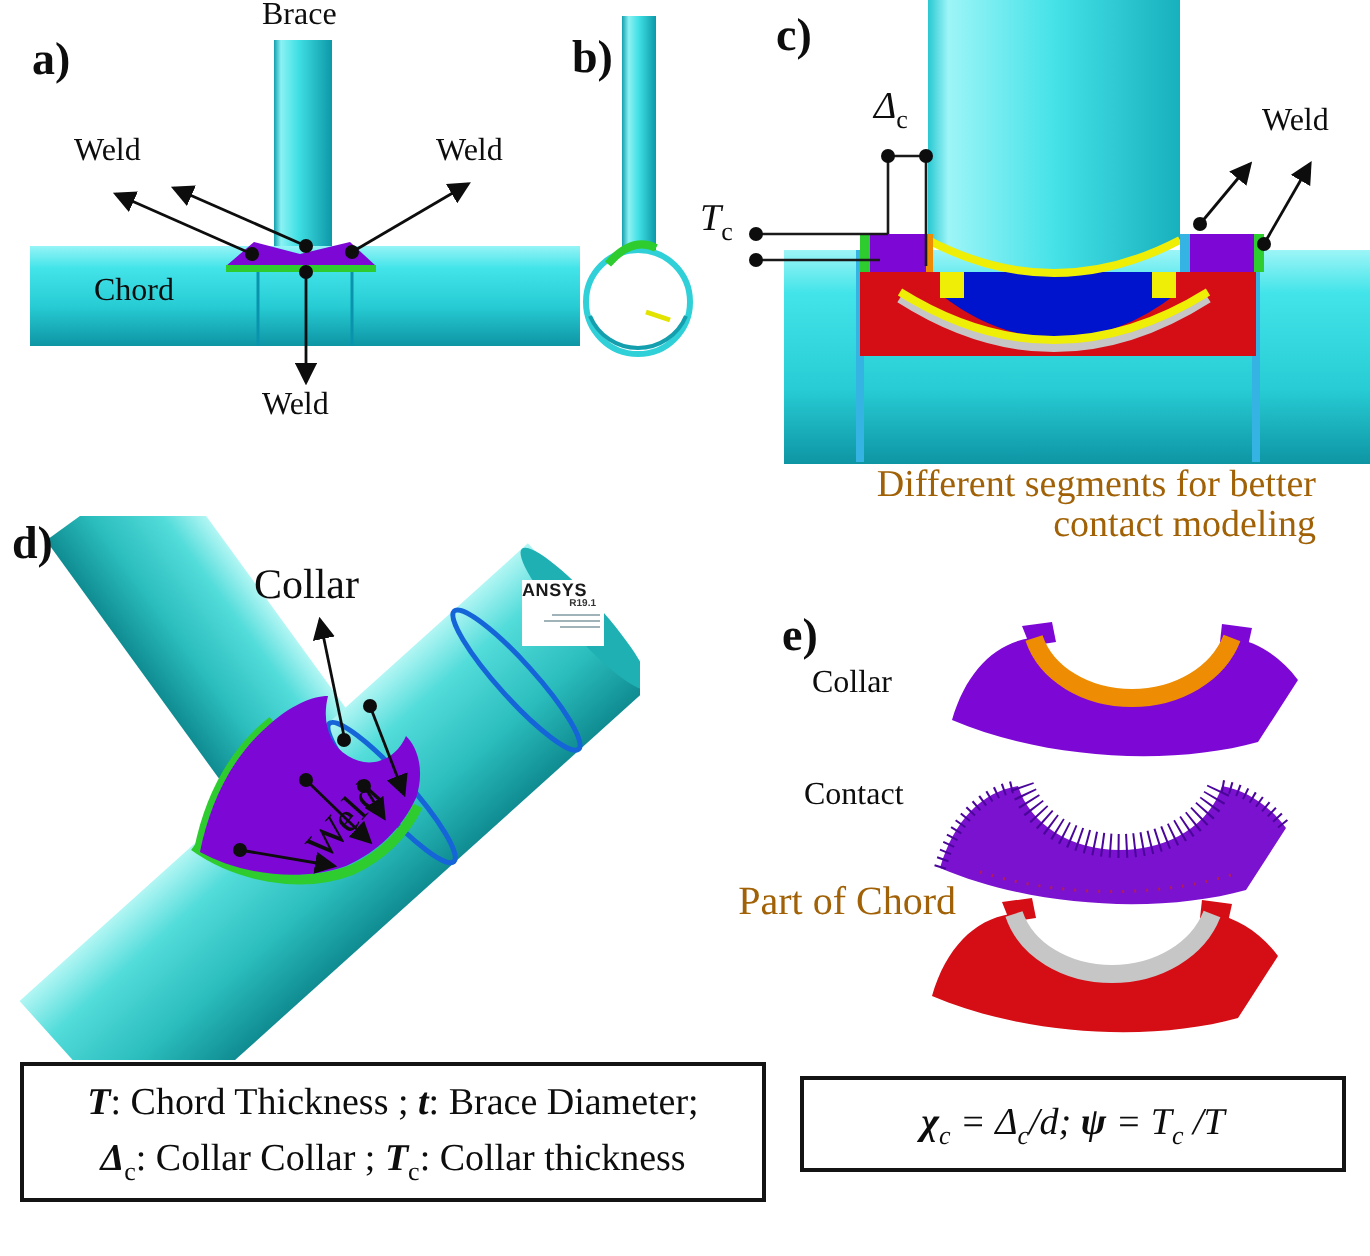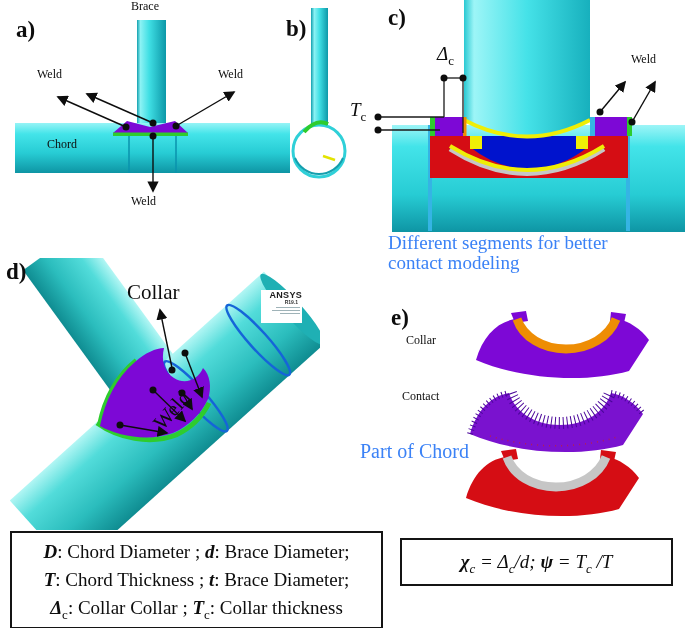"Brace" .lbl { font-size: 12px -> 16px }
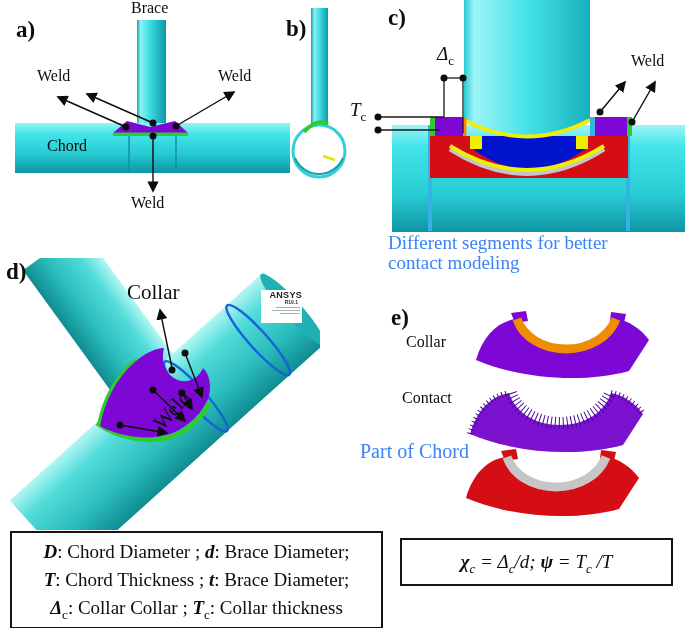"Different segments for better" .caption { color: #3b82f6 -> #a16207; text-align: left -> right }
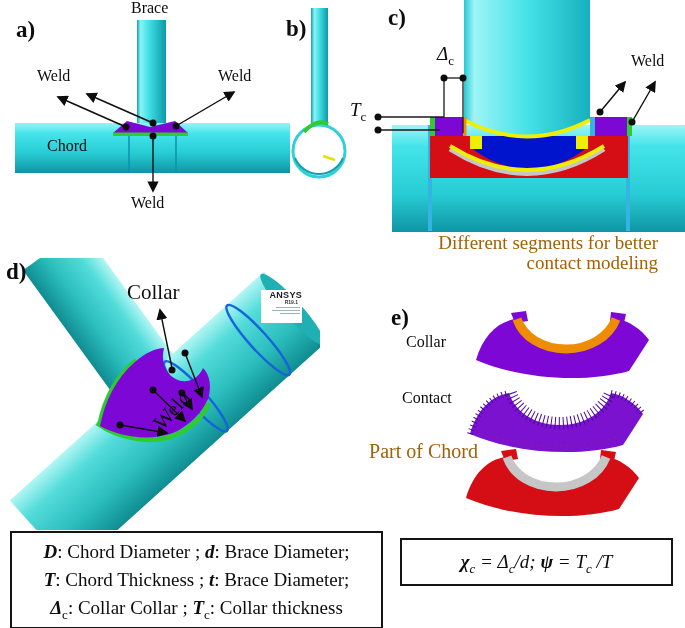"ANSYS" .ansys .a1 { text-align: right -> left }
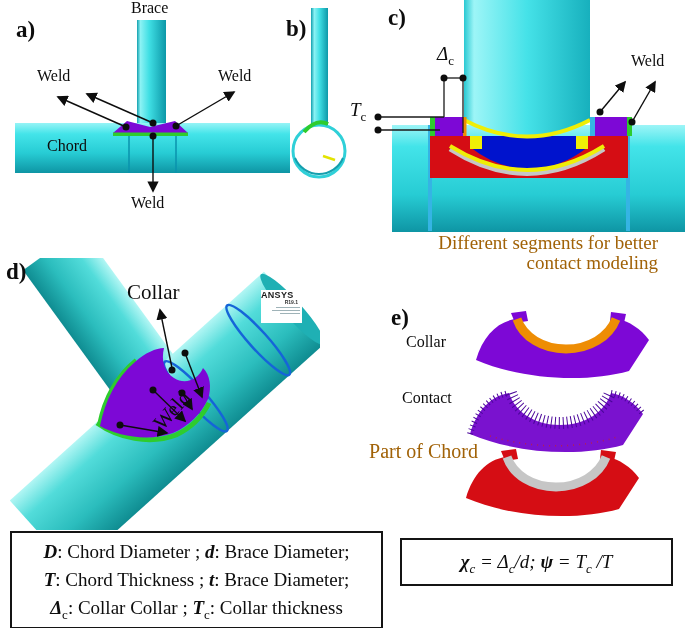"D: Chord Diameter ; d:" div { html: <div><span>D</span><span>: Chord Diameter ; </span><span>d</span><span>: Brace Diameter;</span></div> -> none }
